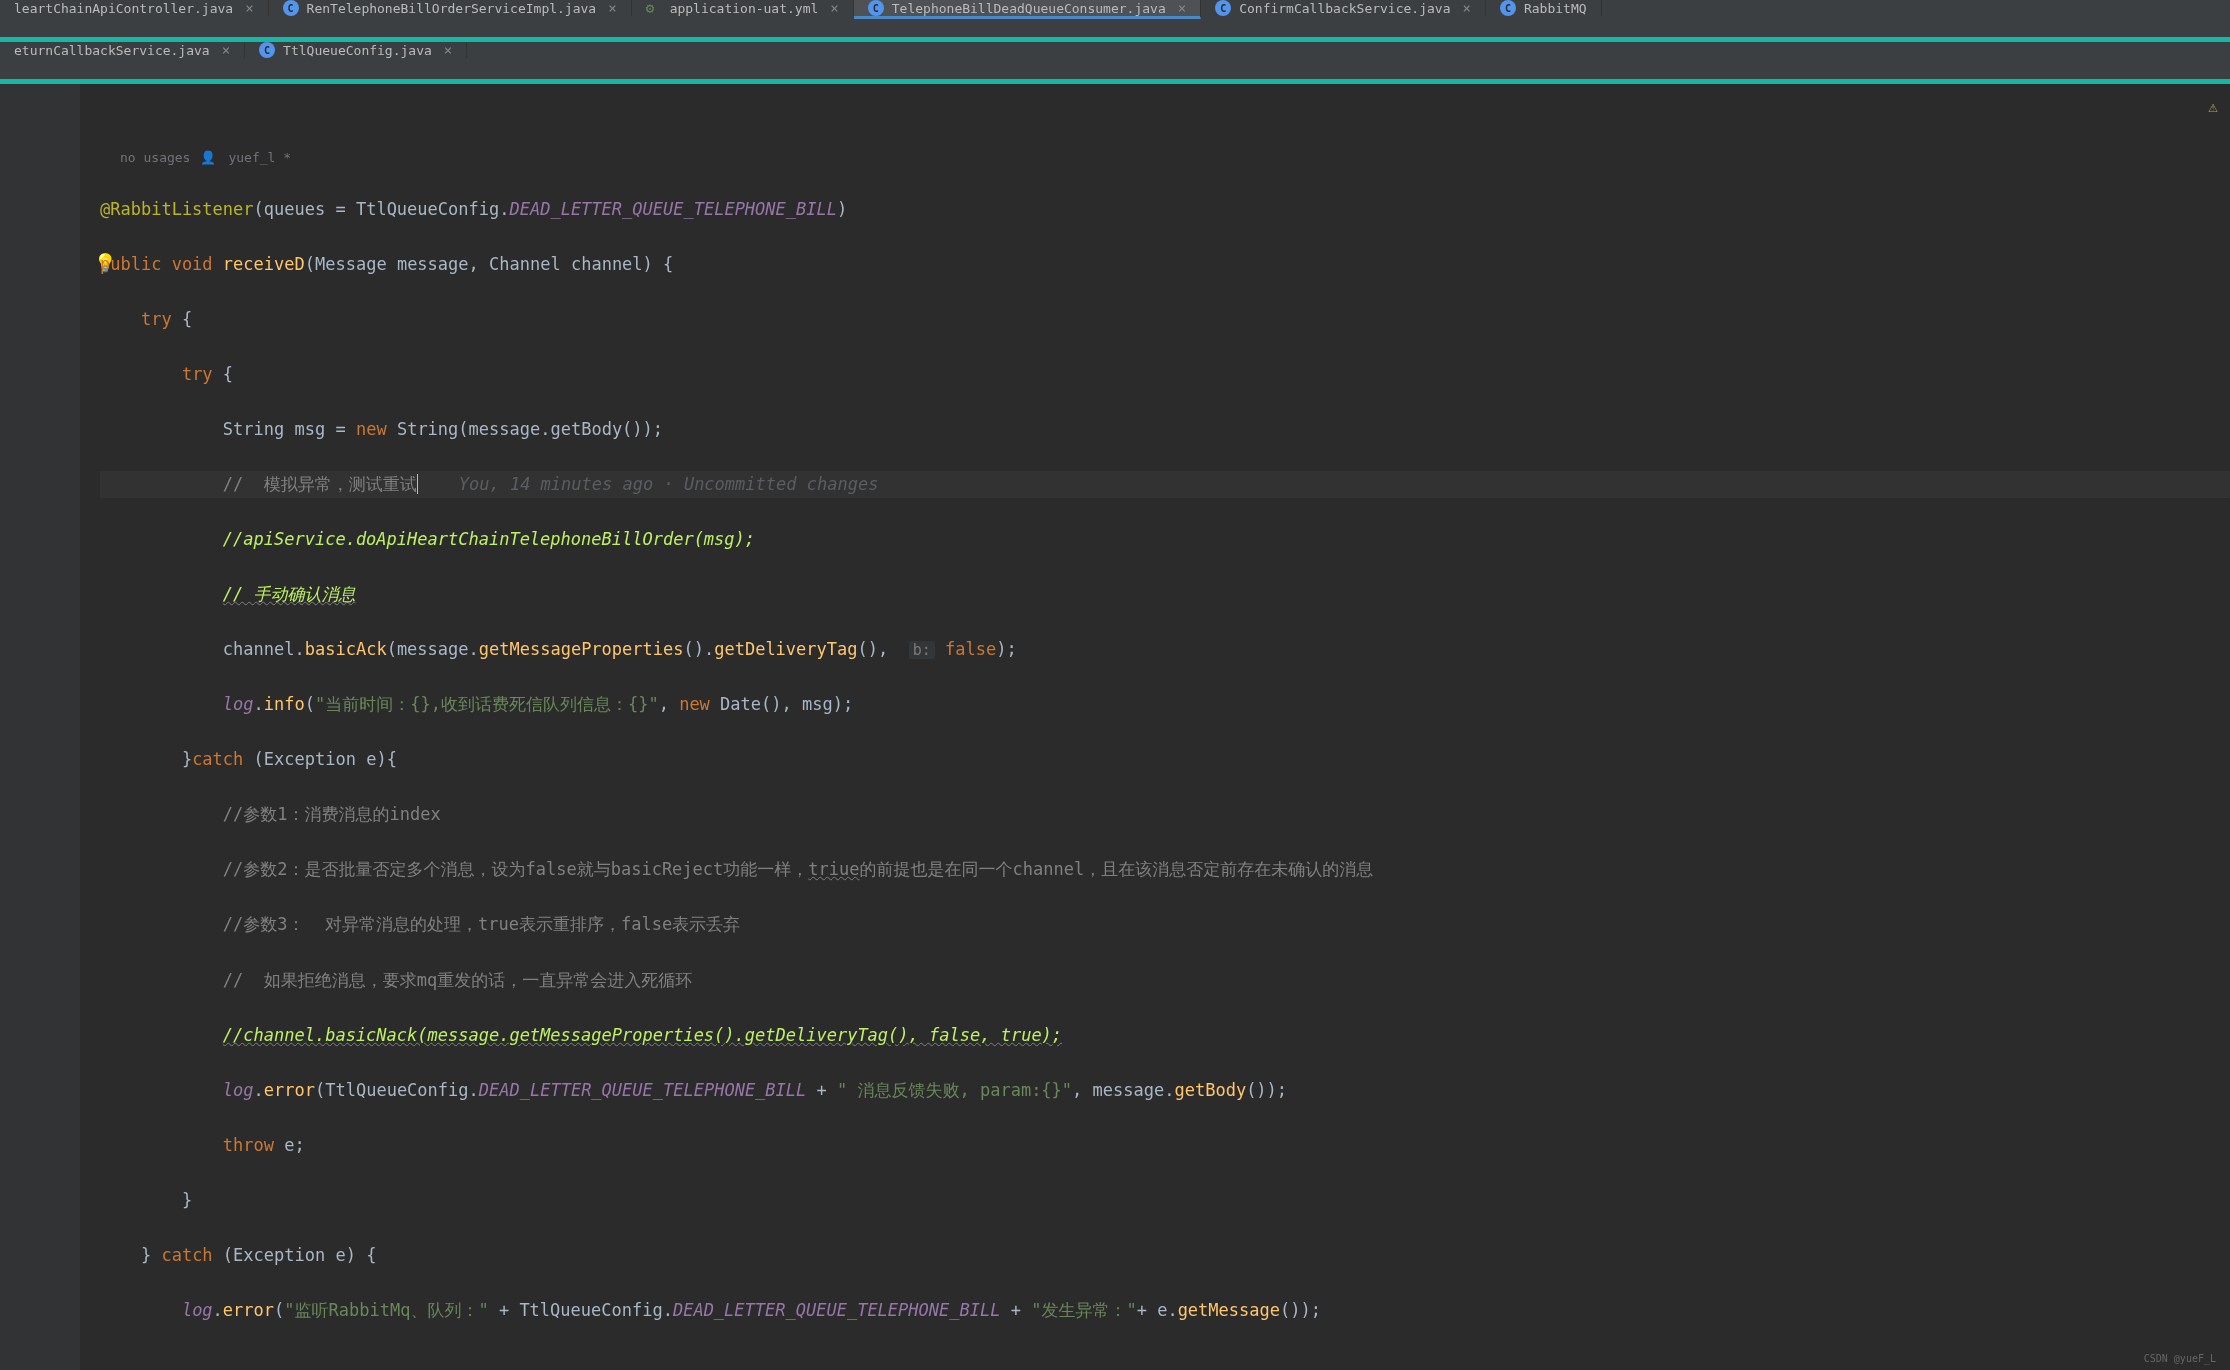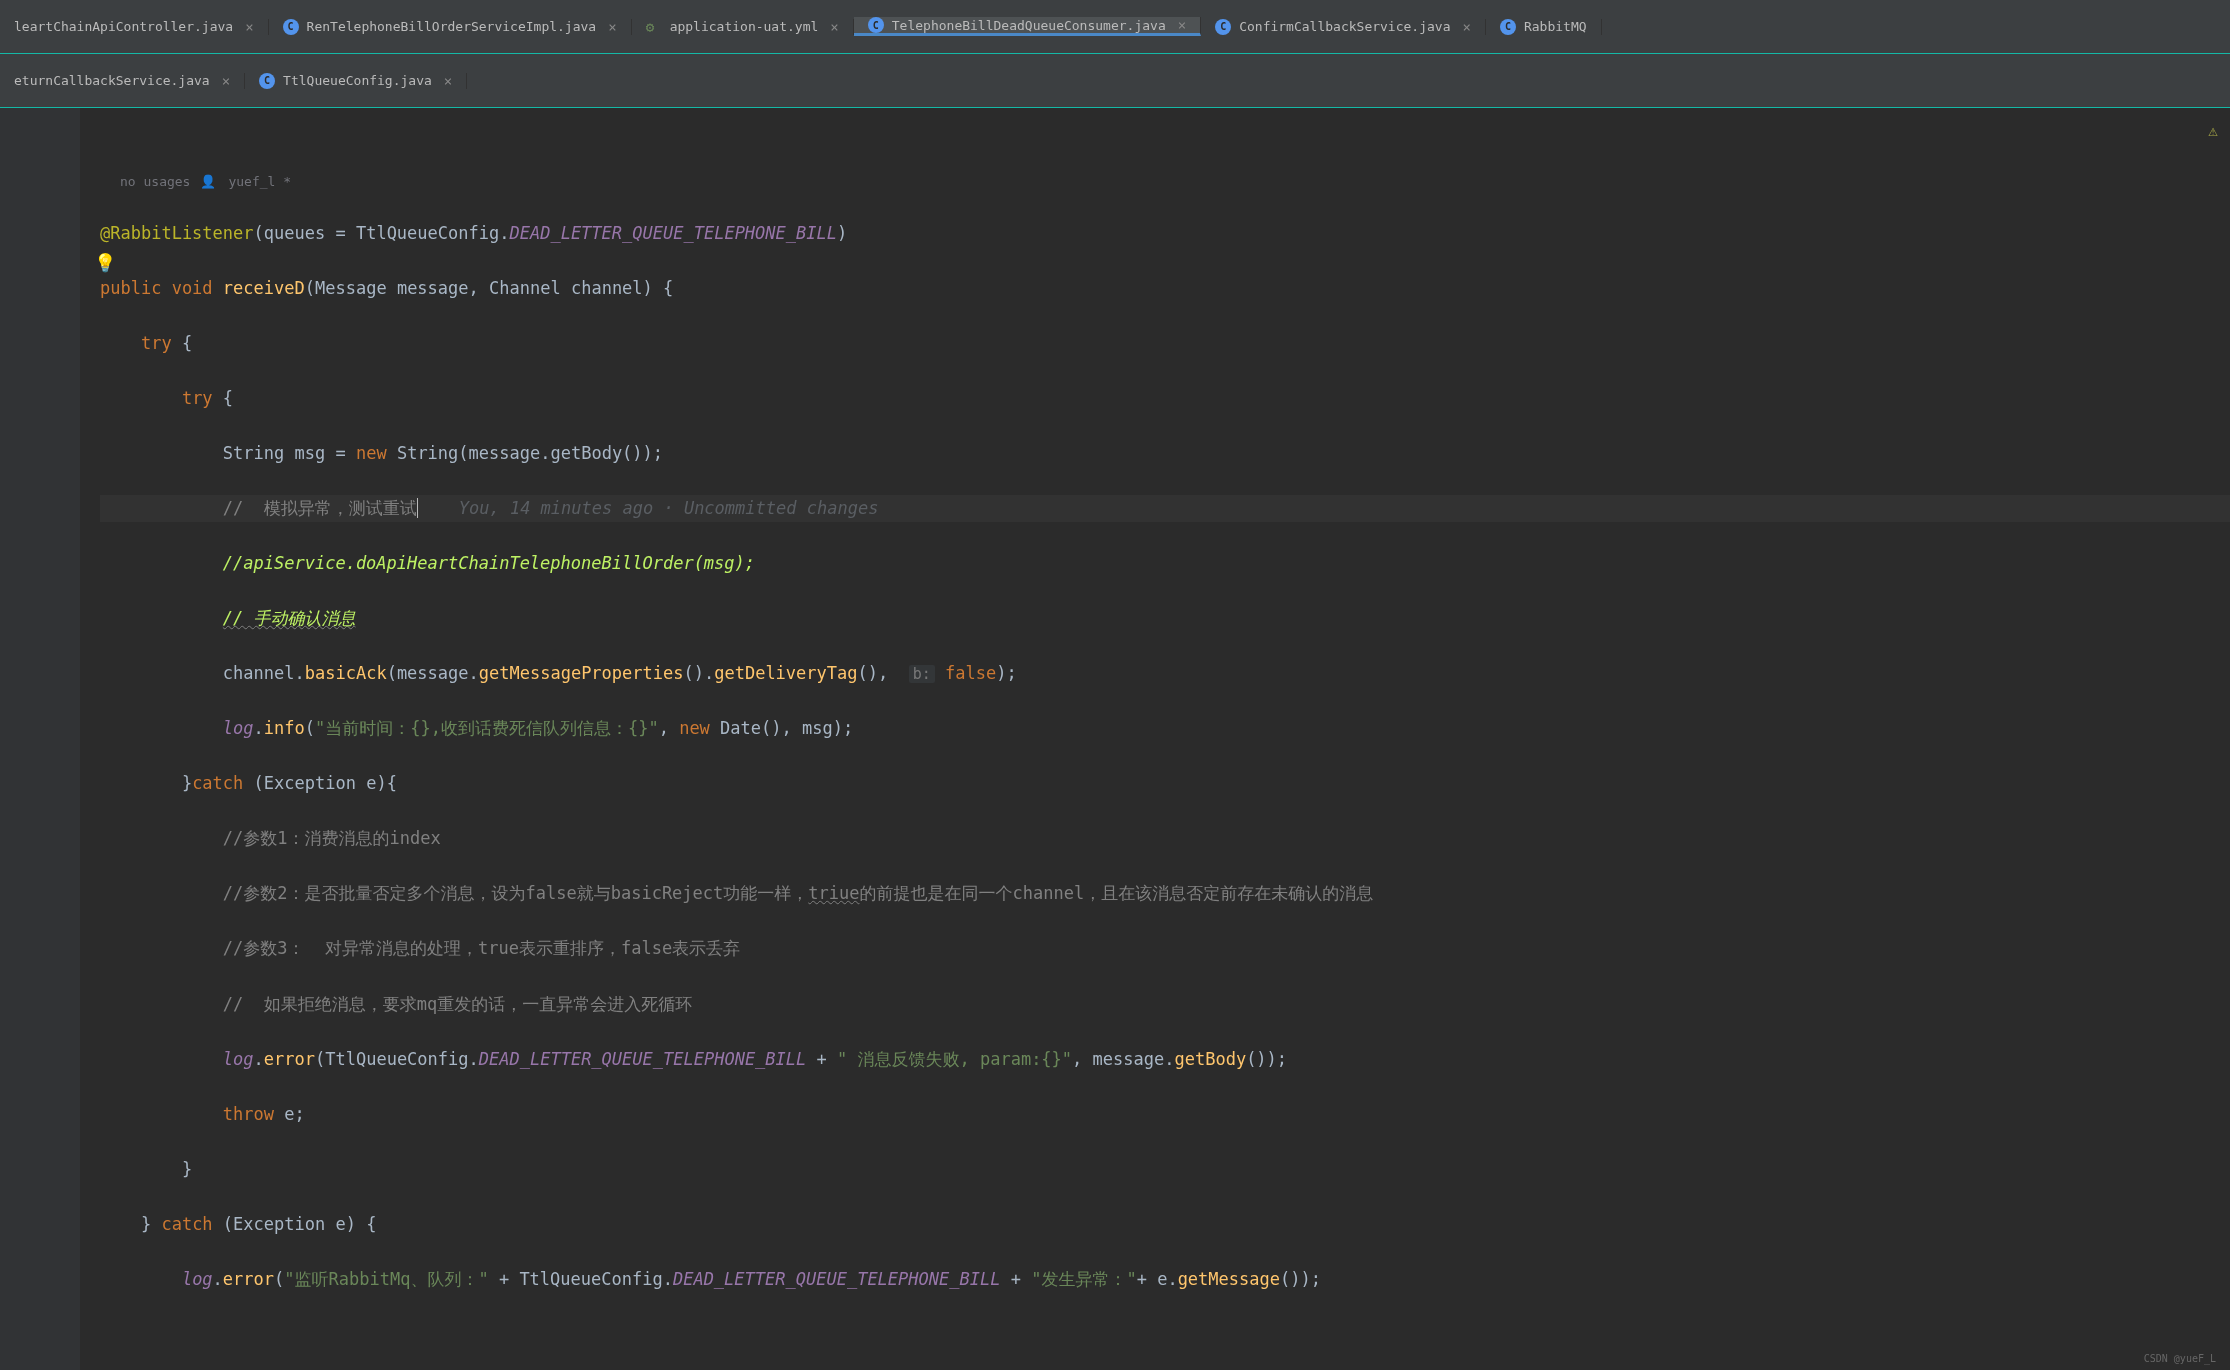"leartChainApiController.java" .tabs-row { align-items: center -> flex-start; border-bottom: 1px solid #14b8a6 -> 5px solid #14b8a6; height: 54px -> 42px }
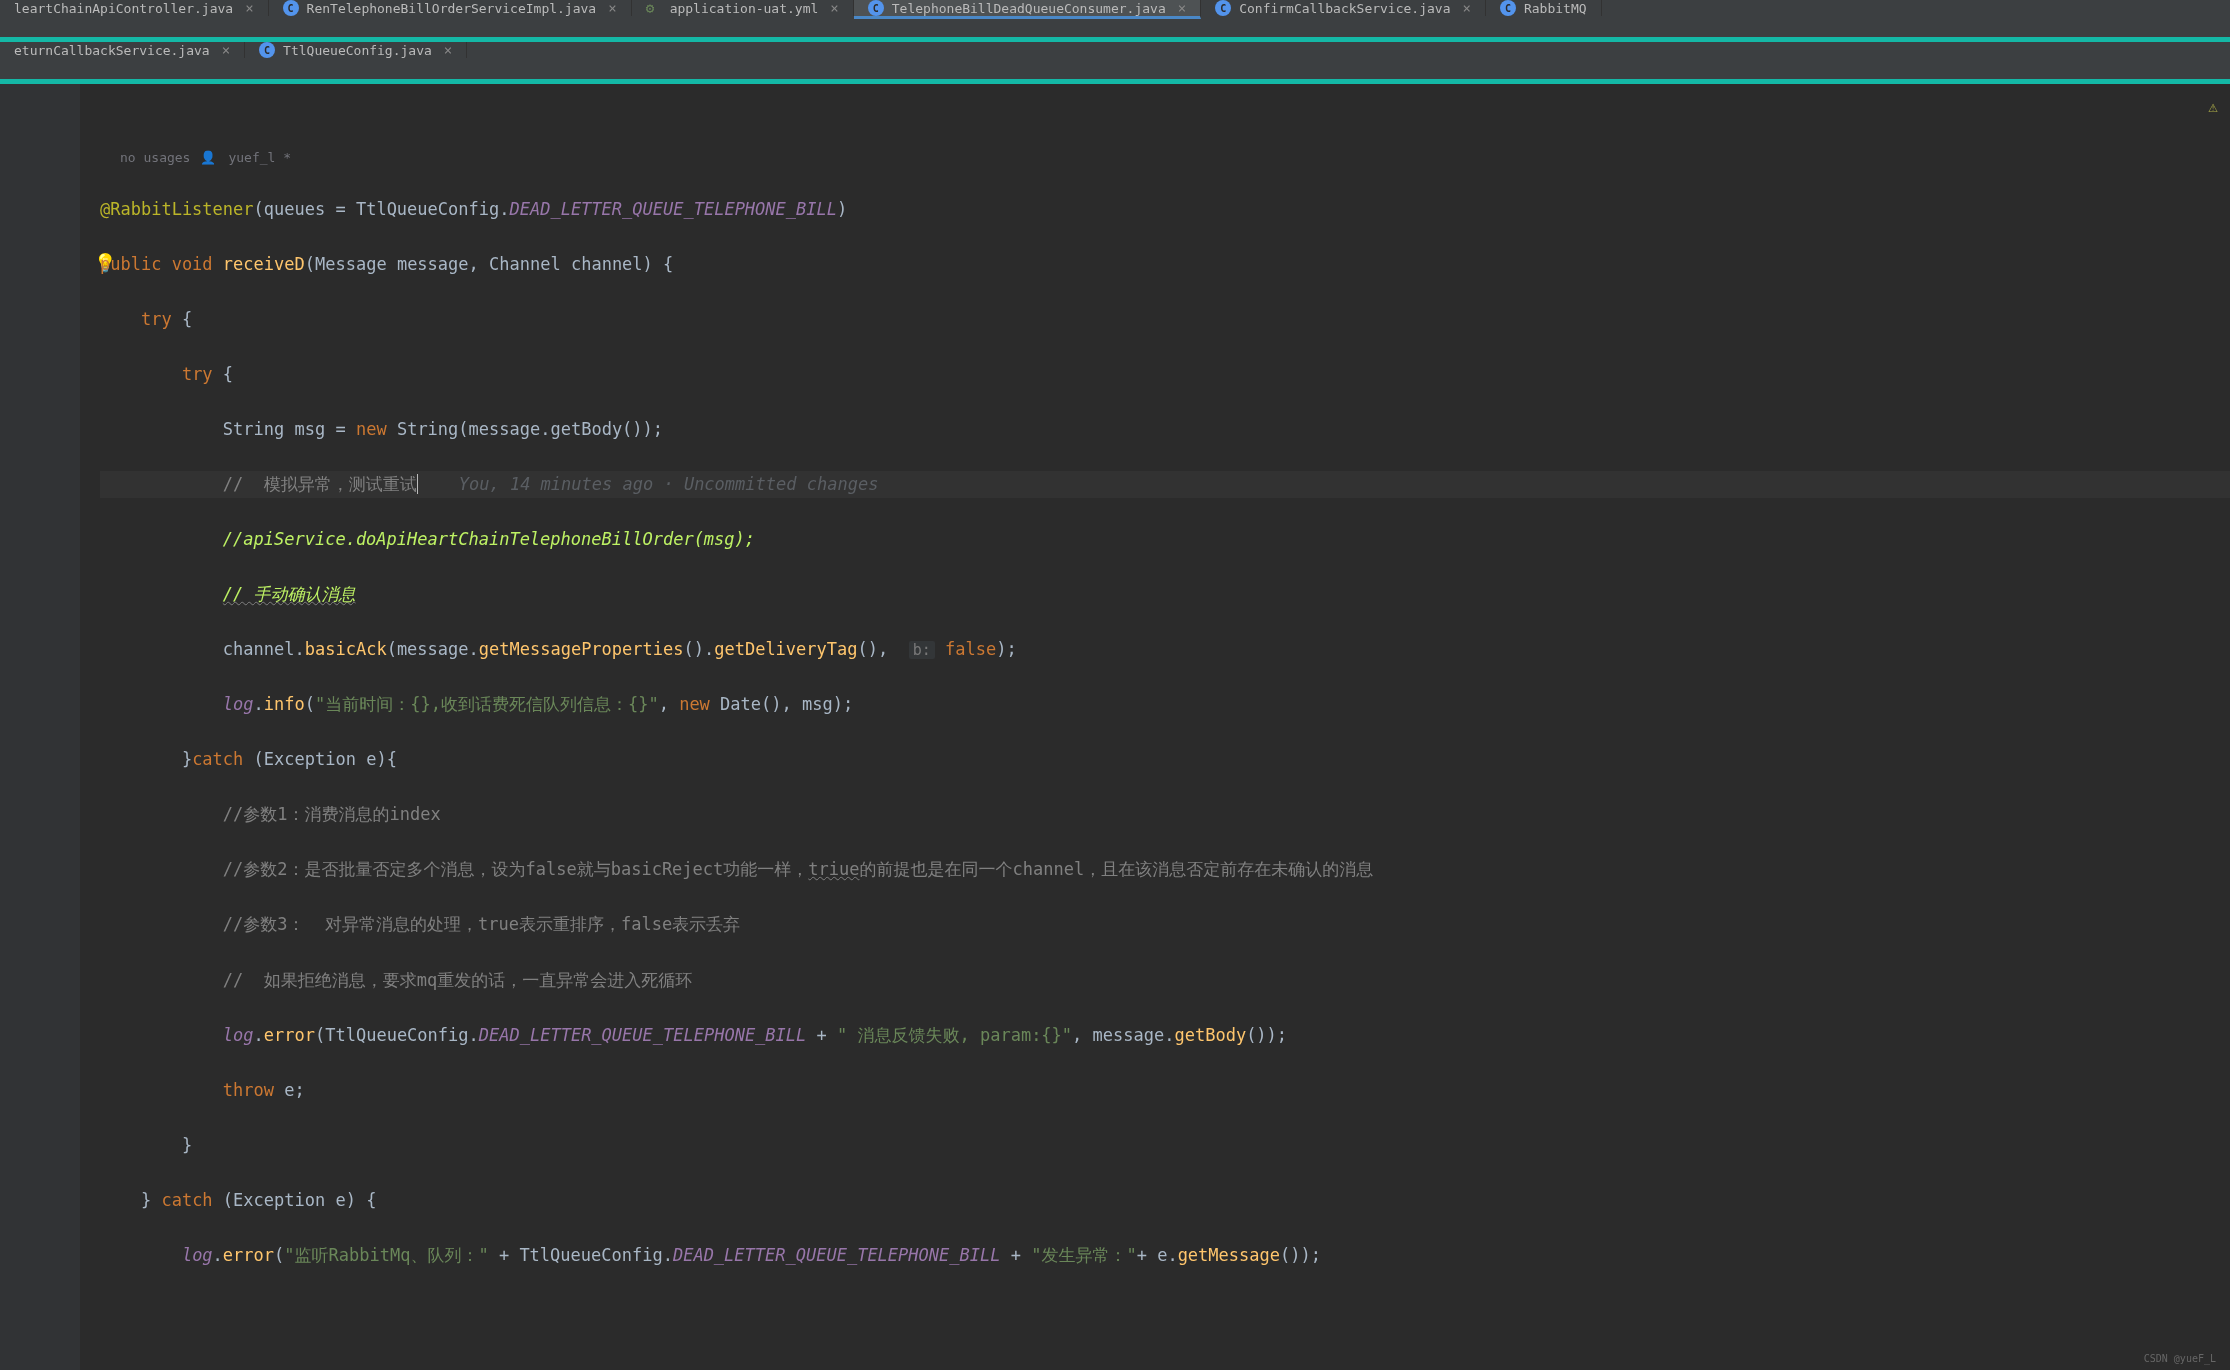"//channel.basicNack(message.getMessagePr" span.row { html: none -> <span> <span>//channel.basicNack(message.getMessageProperties().getDeliveryTag(), false, true);</span></span> }
